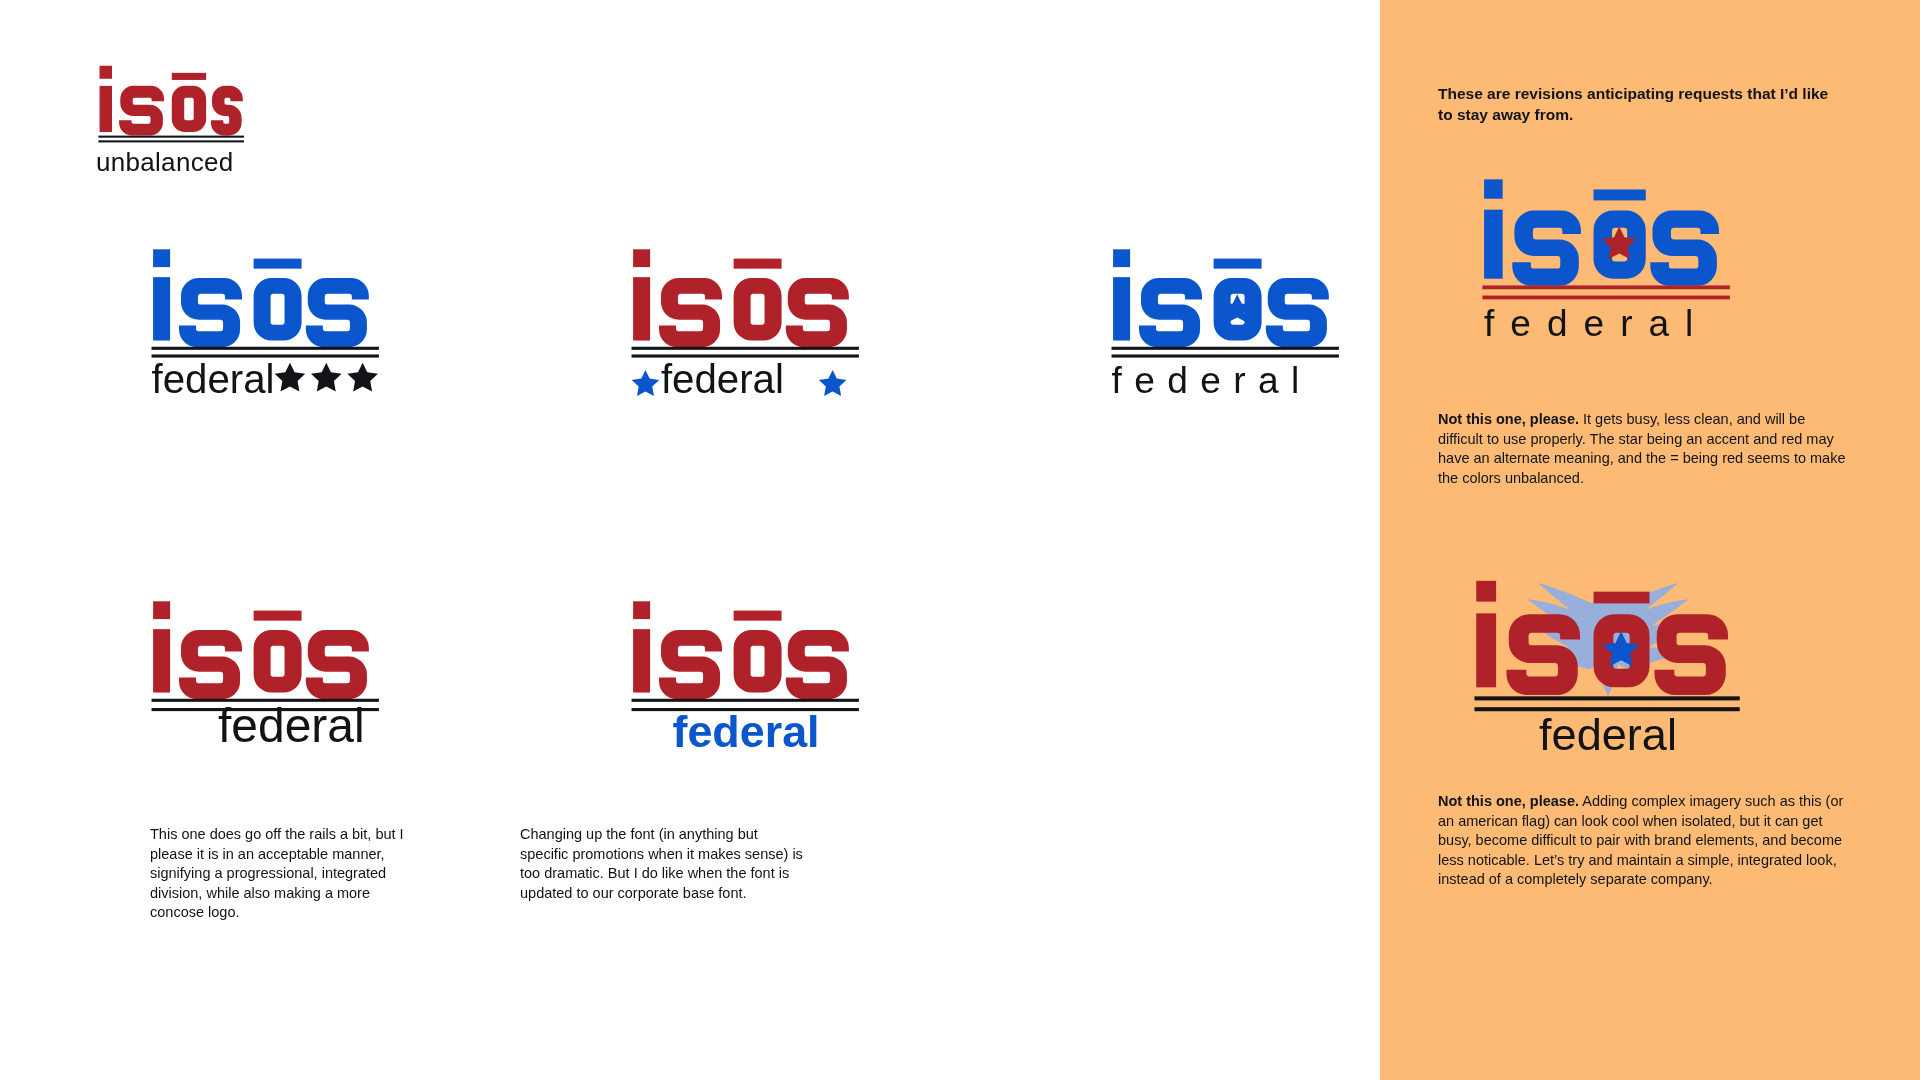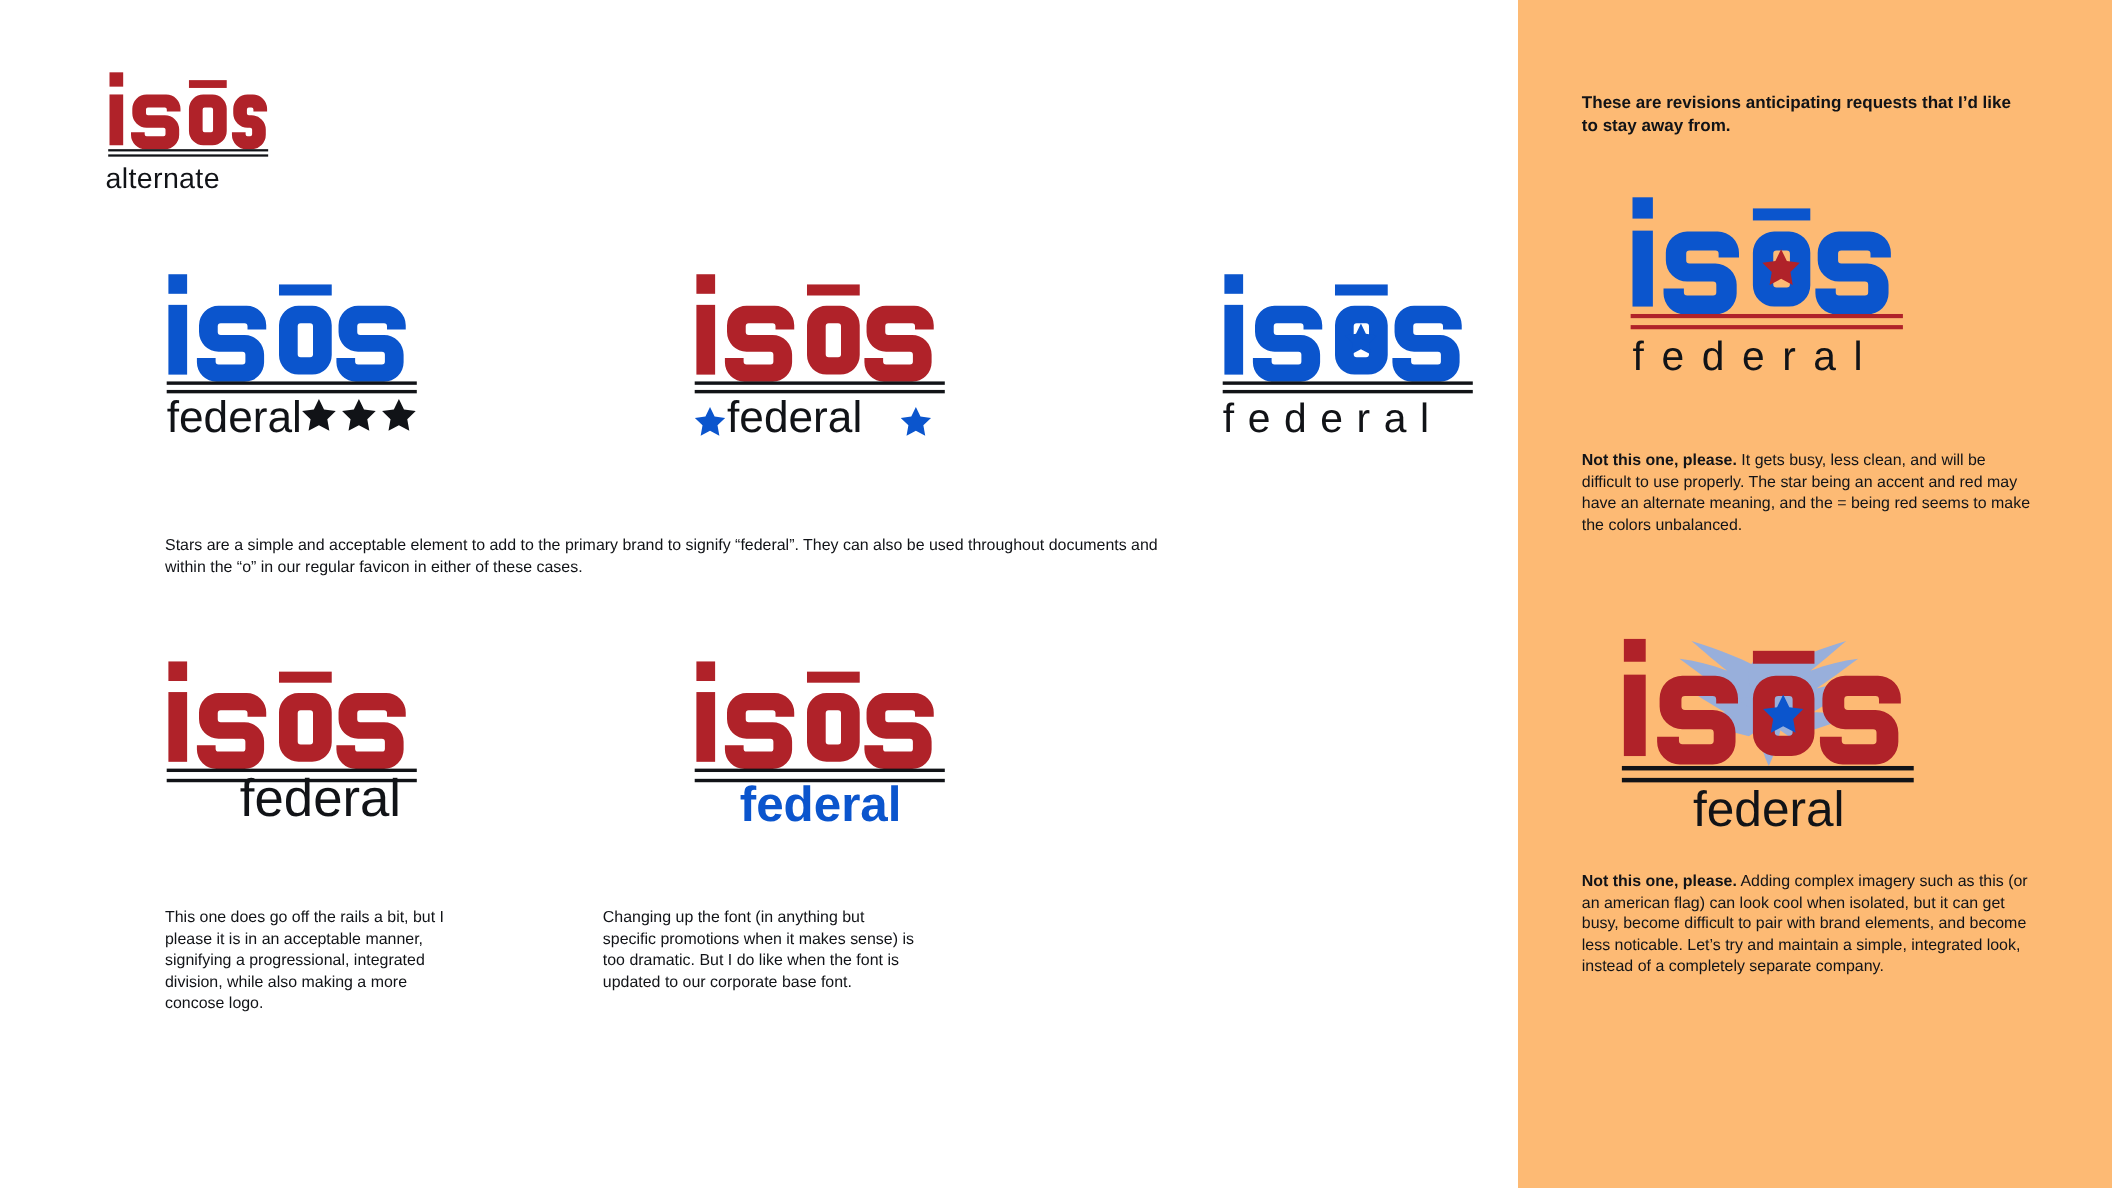"alternate" div { text: alternate -> unbalanced }
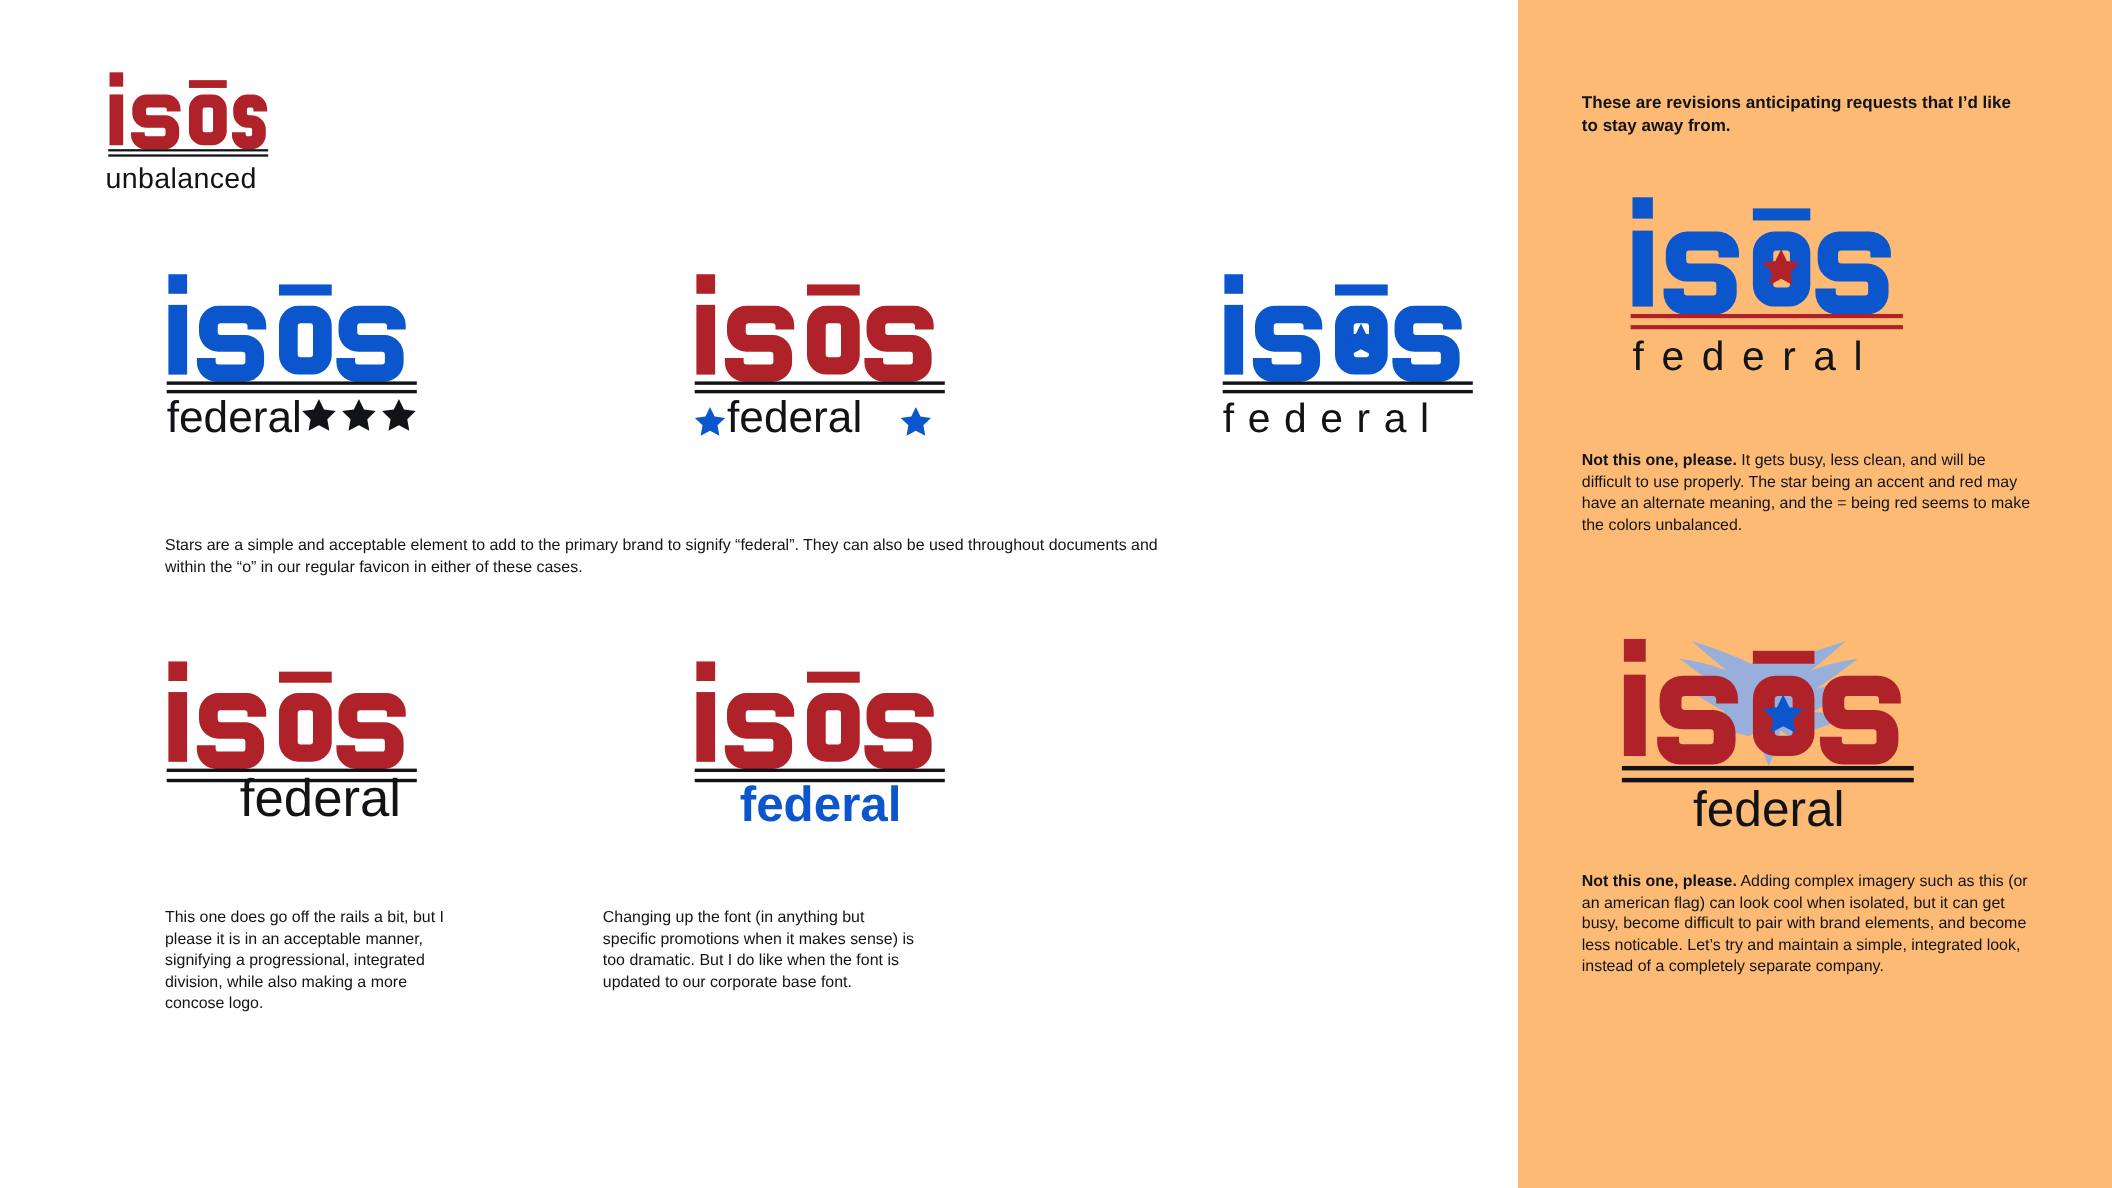"Stars are a simple and" div.caption { html: <div>Stars are a simple and acceptable element to add to the primary brand to signify “federal”. They can also be used throughout documents and within the “o” in our regular favicon in either of these cases.</div> -> none }
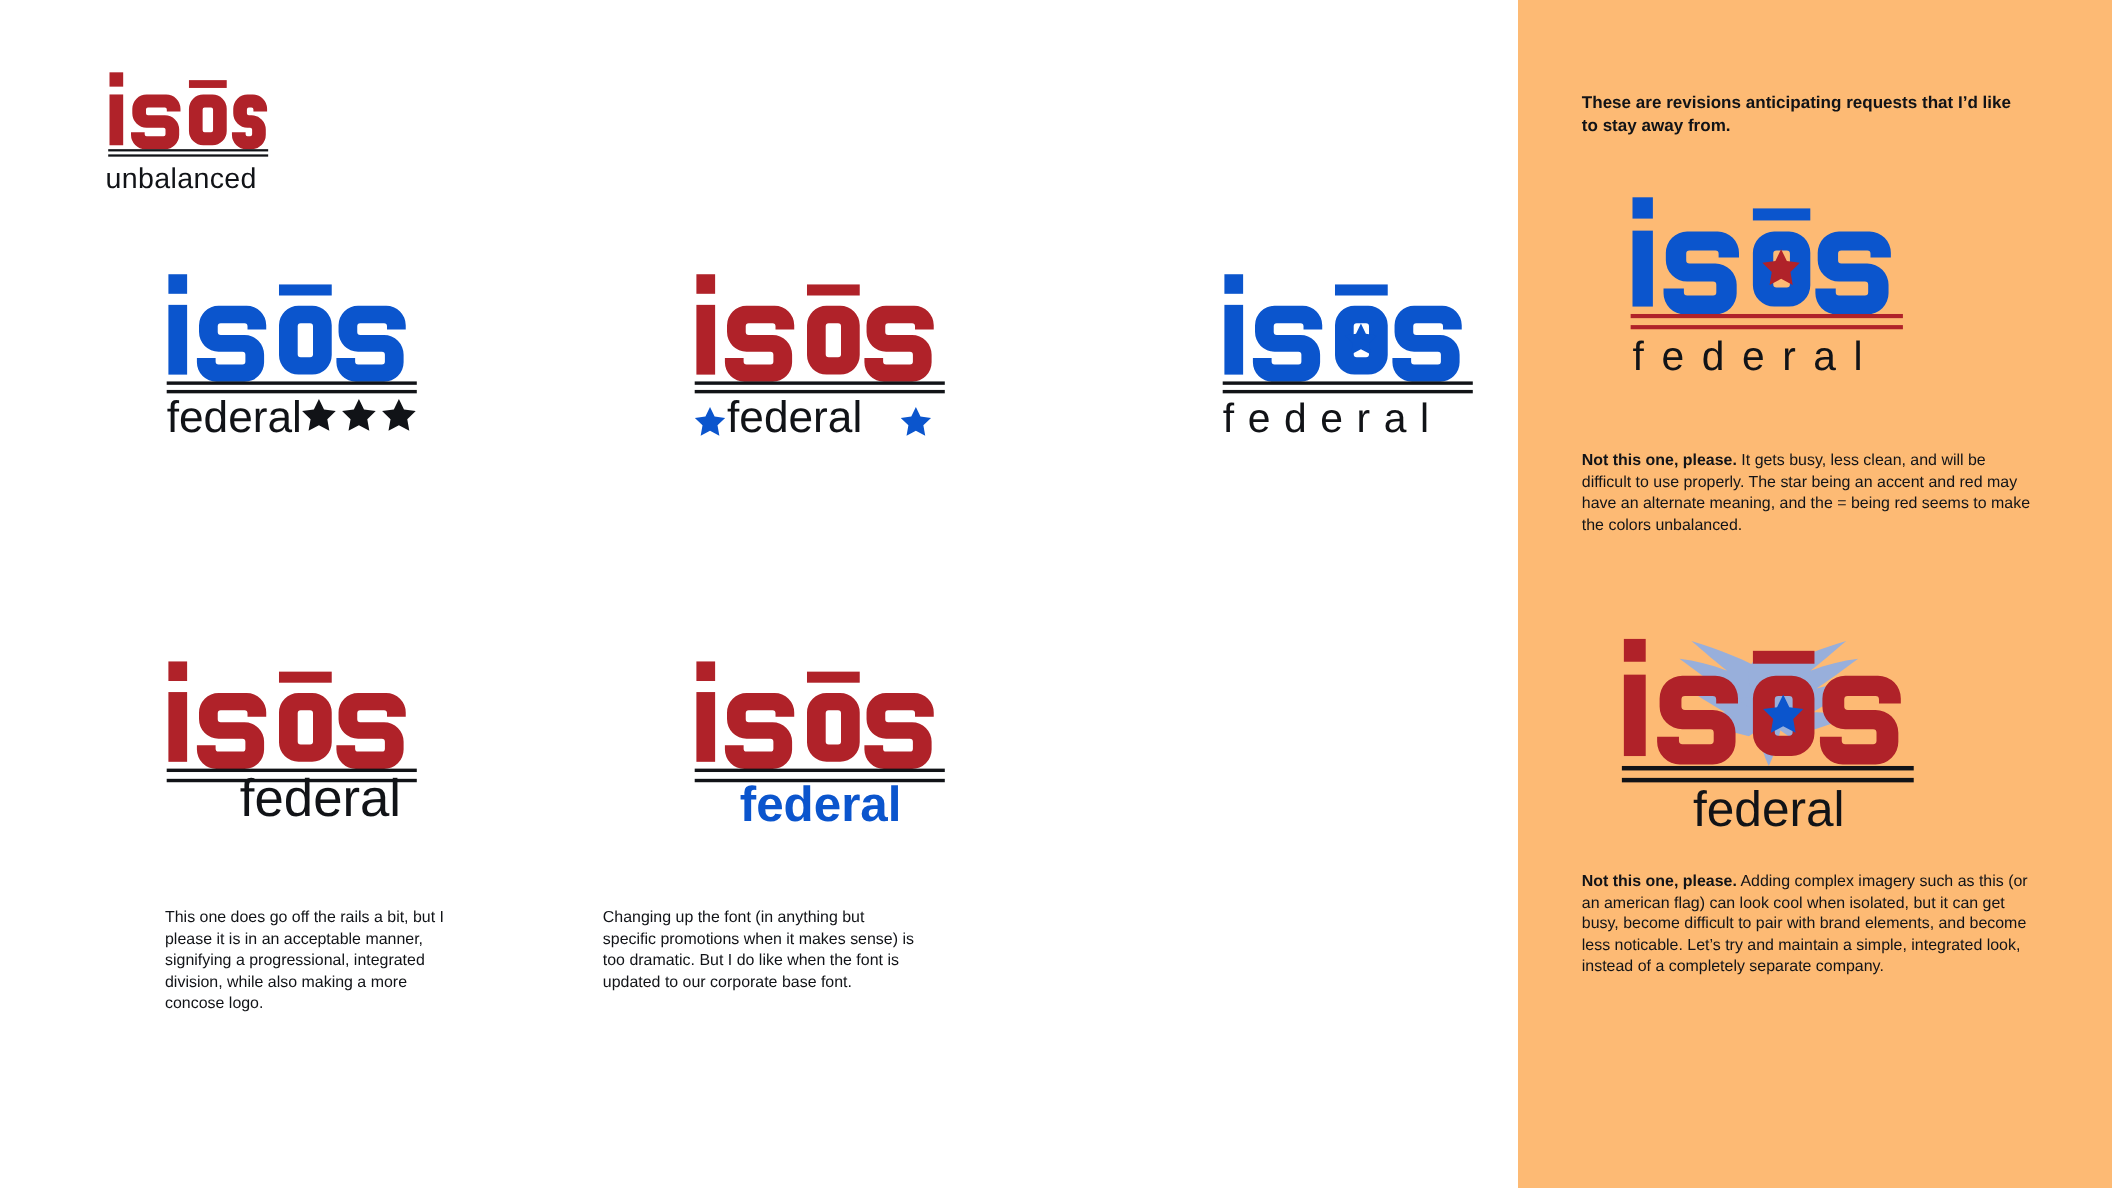"Changing up the font (in" .caption-b { left: 548px -> 520px }
